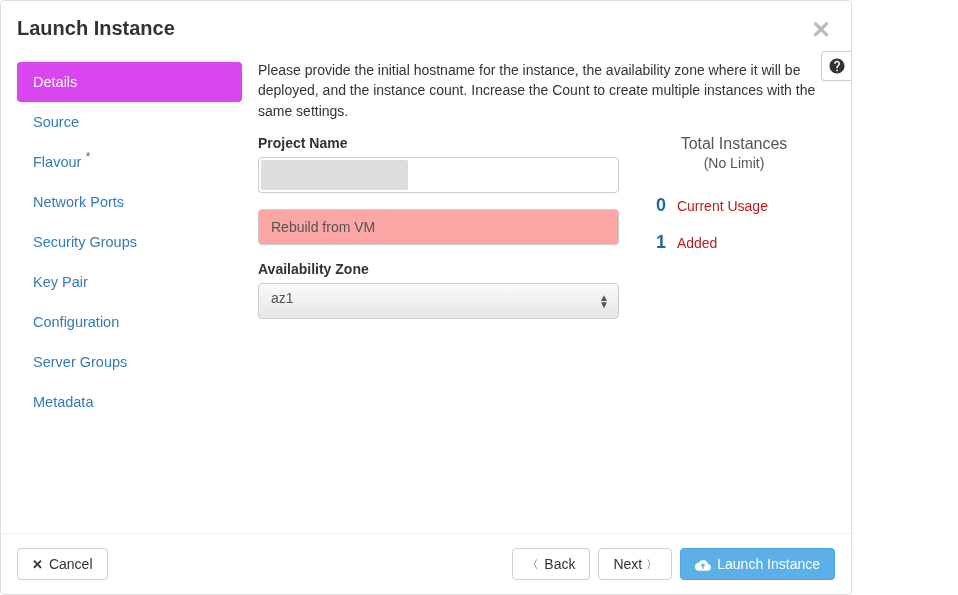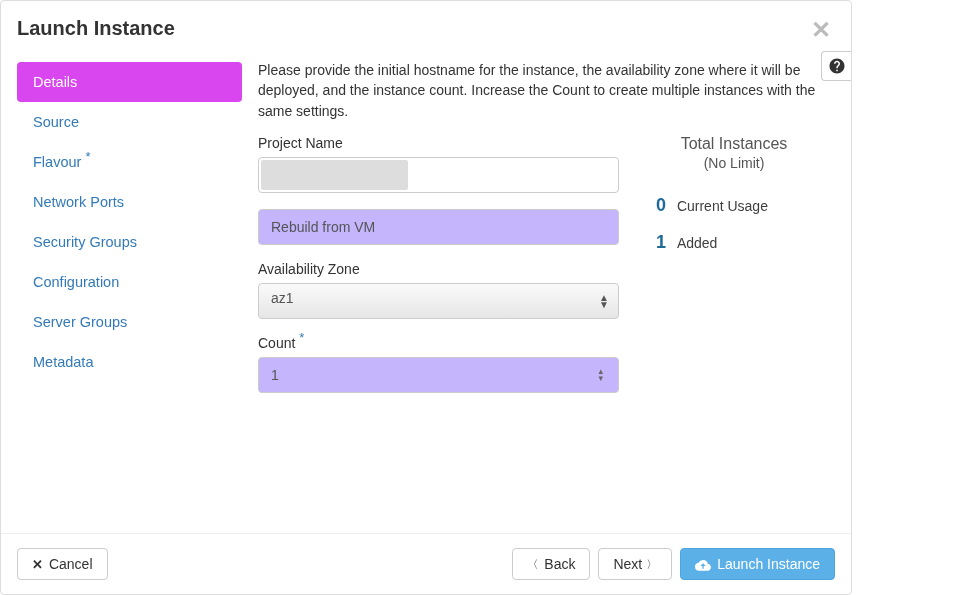"Project Name" .form-label { font-weight: 400 -> 700 }
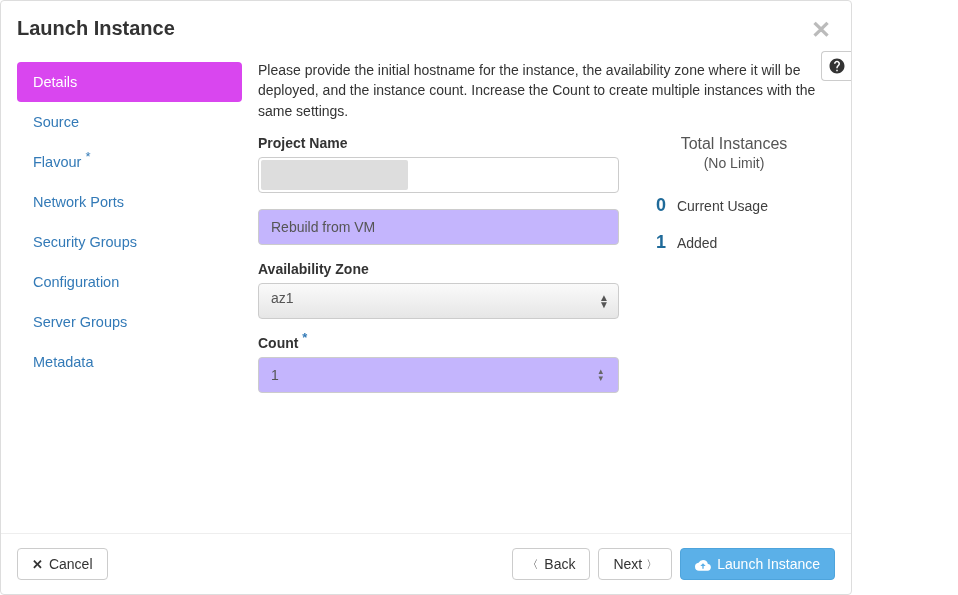"Current Usage" .stat-label { color: #404040 -> #b91c1c }
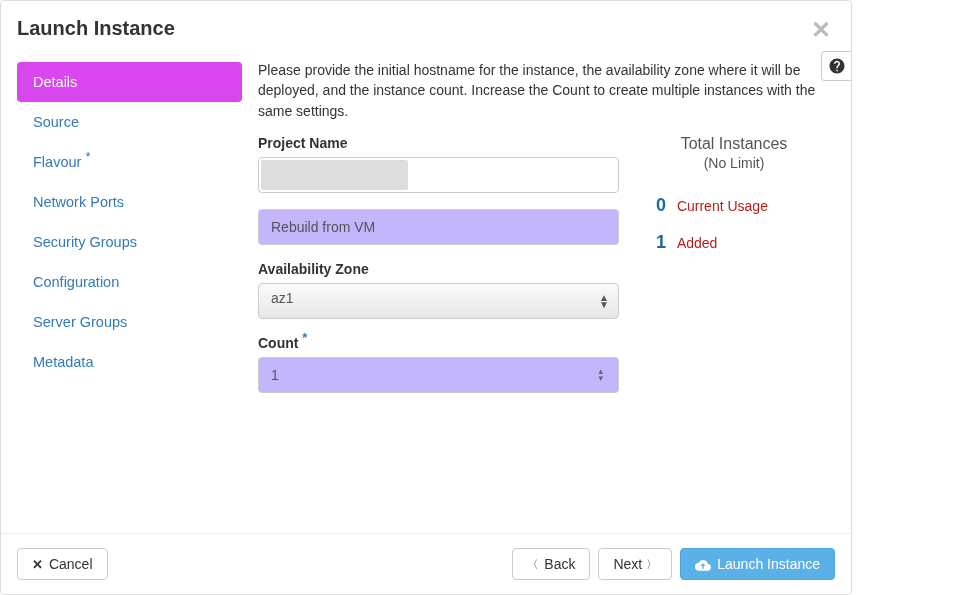"Rebuild from VM" .input, .select, .number { background: #c4b5fd -> #fca5a5 }
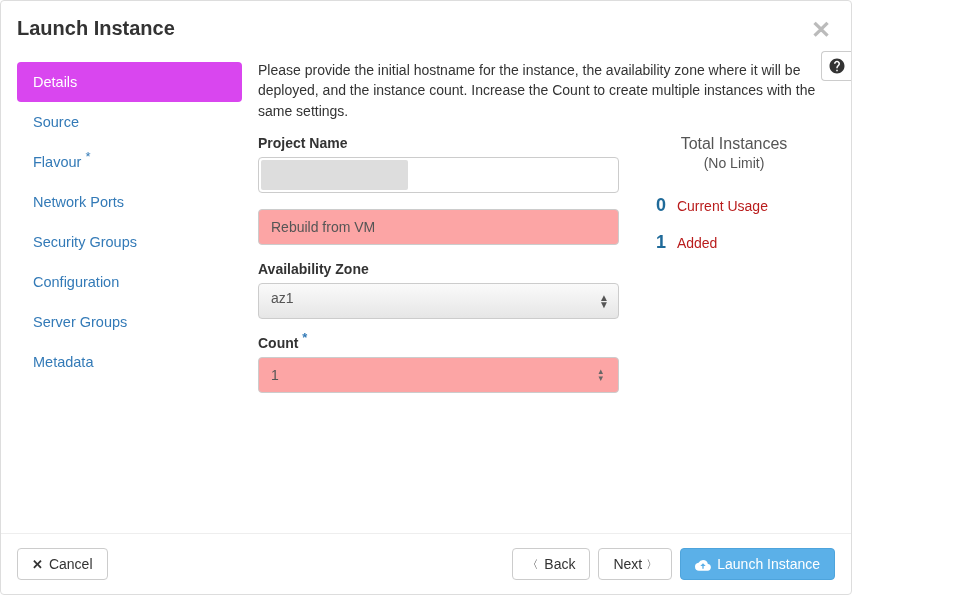"Key Pair" div.sidebar-item { html: none -> <div><span>Key Pair</span></div> }
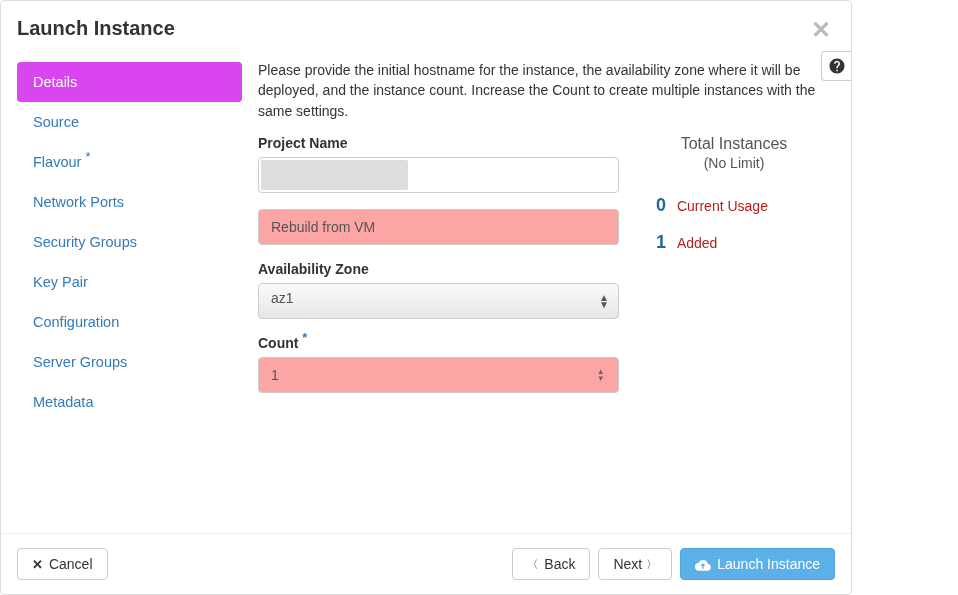"Count *" div.form-group { html: <div> <label><span>Count</span> <span>*</span></label> <div> <input> <div> <span>▴</span> <span>▾</span> </div> </div> </div> -> none }
